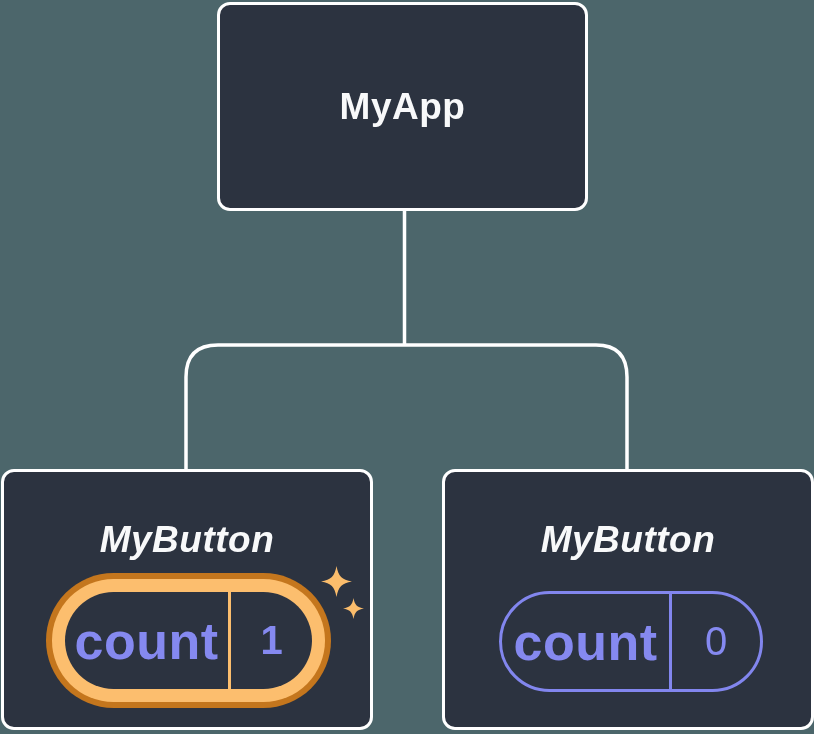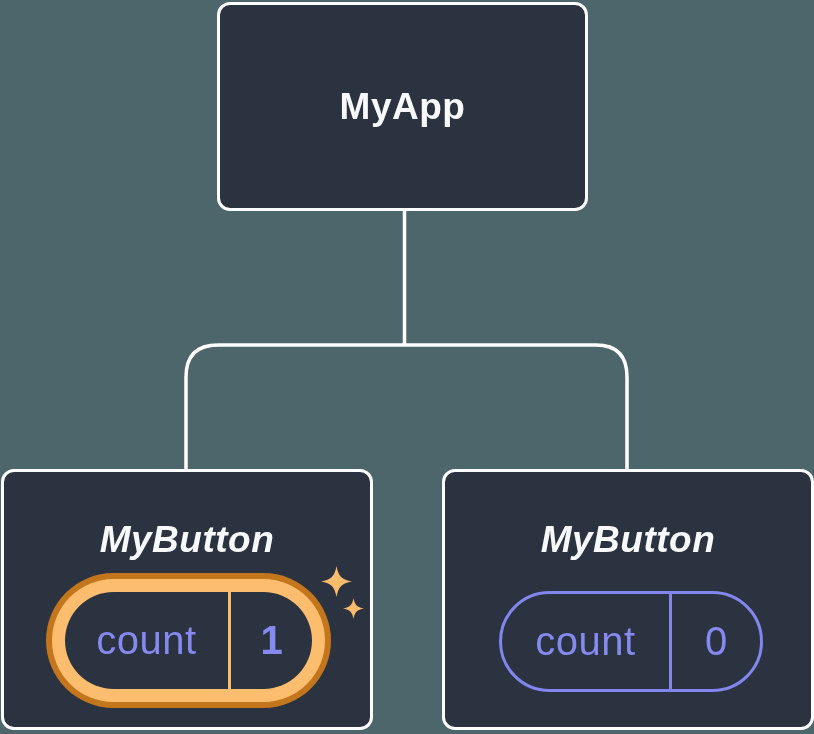"count" .state-name { font-size: 40px -> 52px; font-weight: 400 -> 700 }
